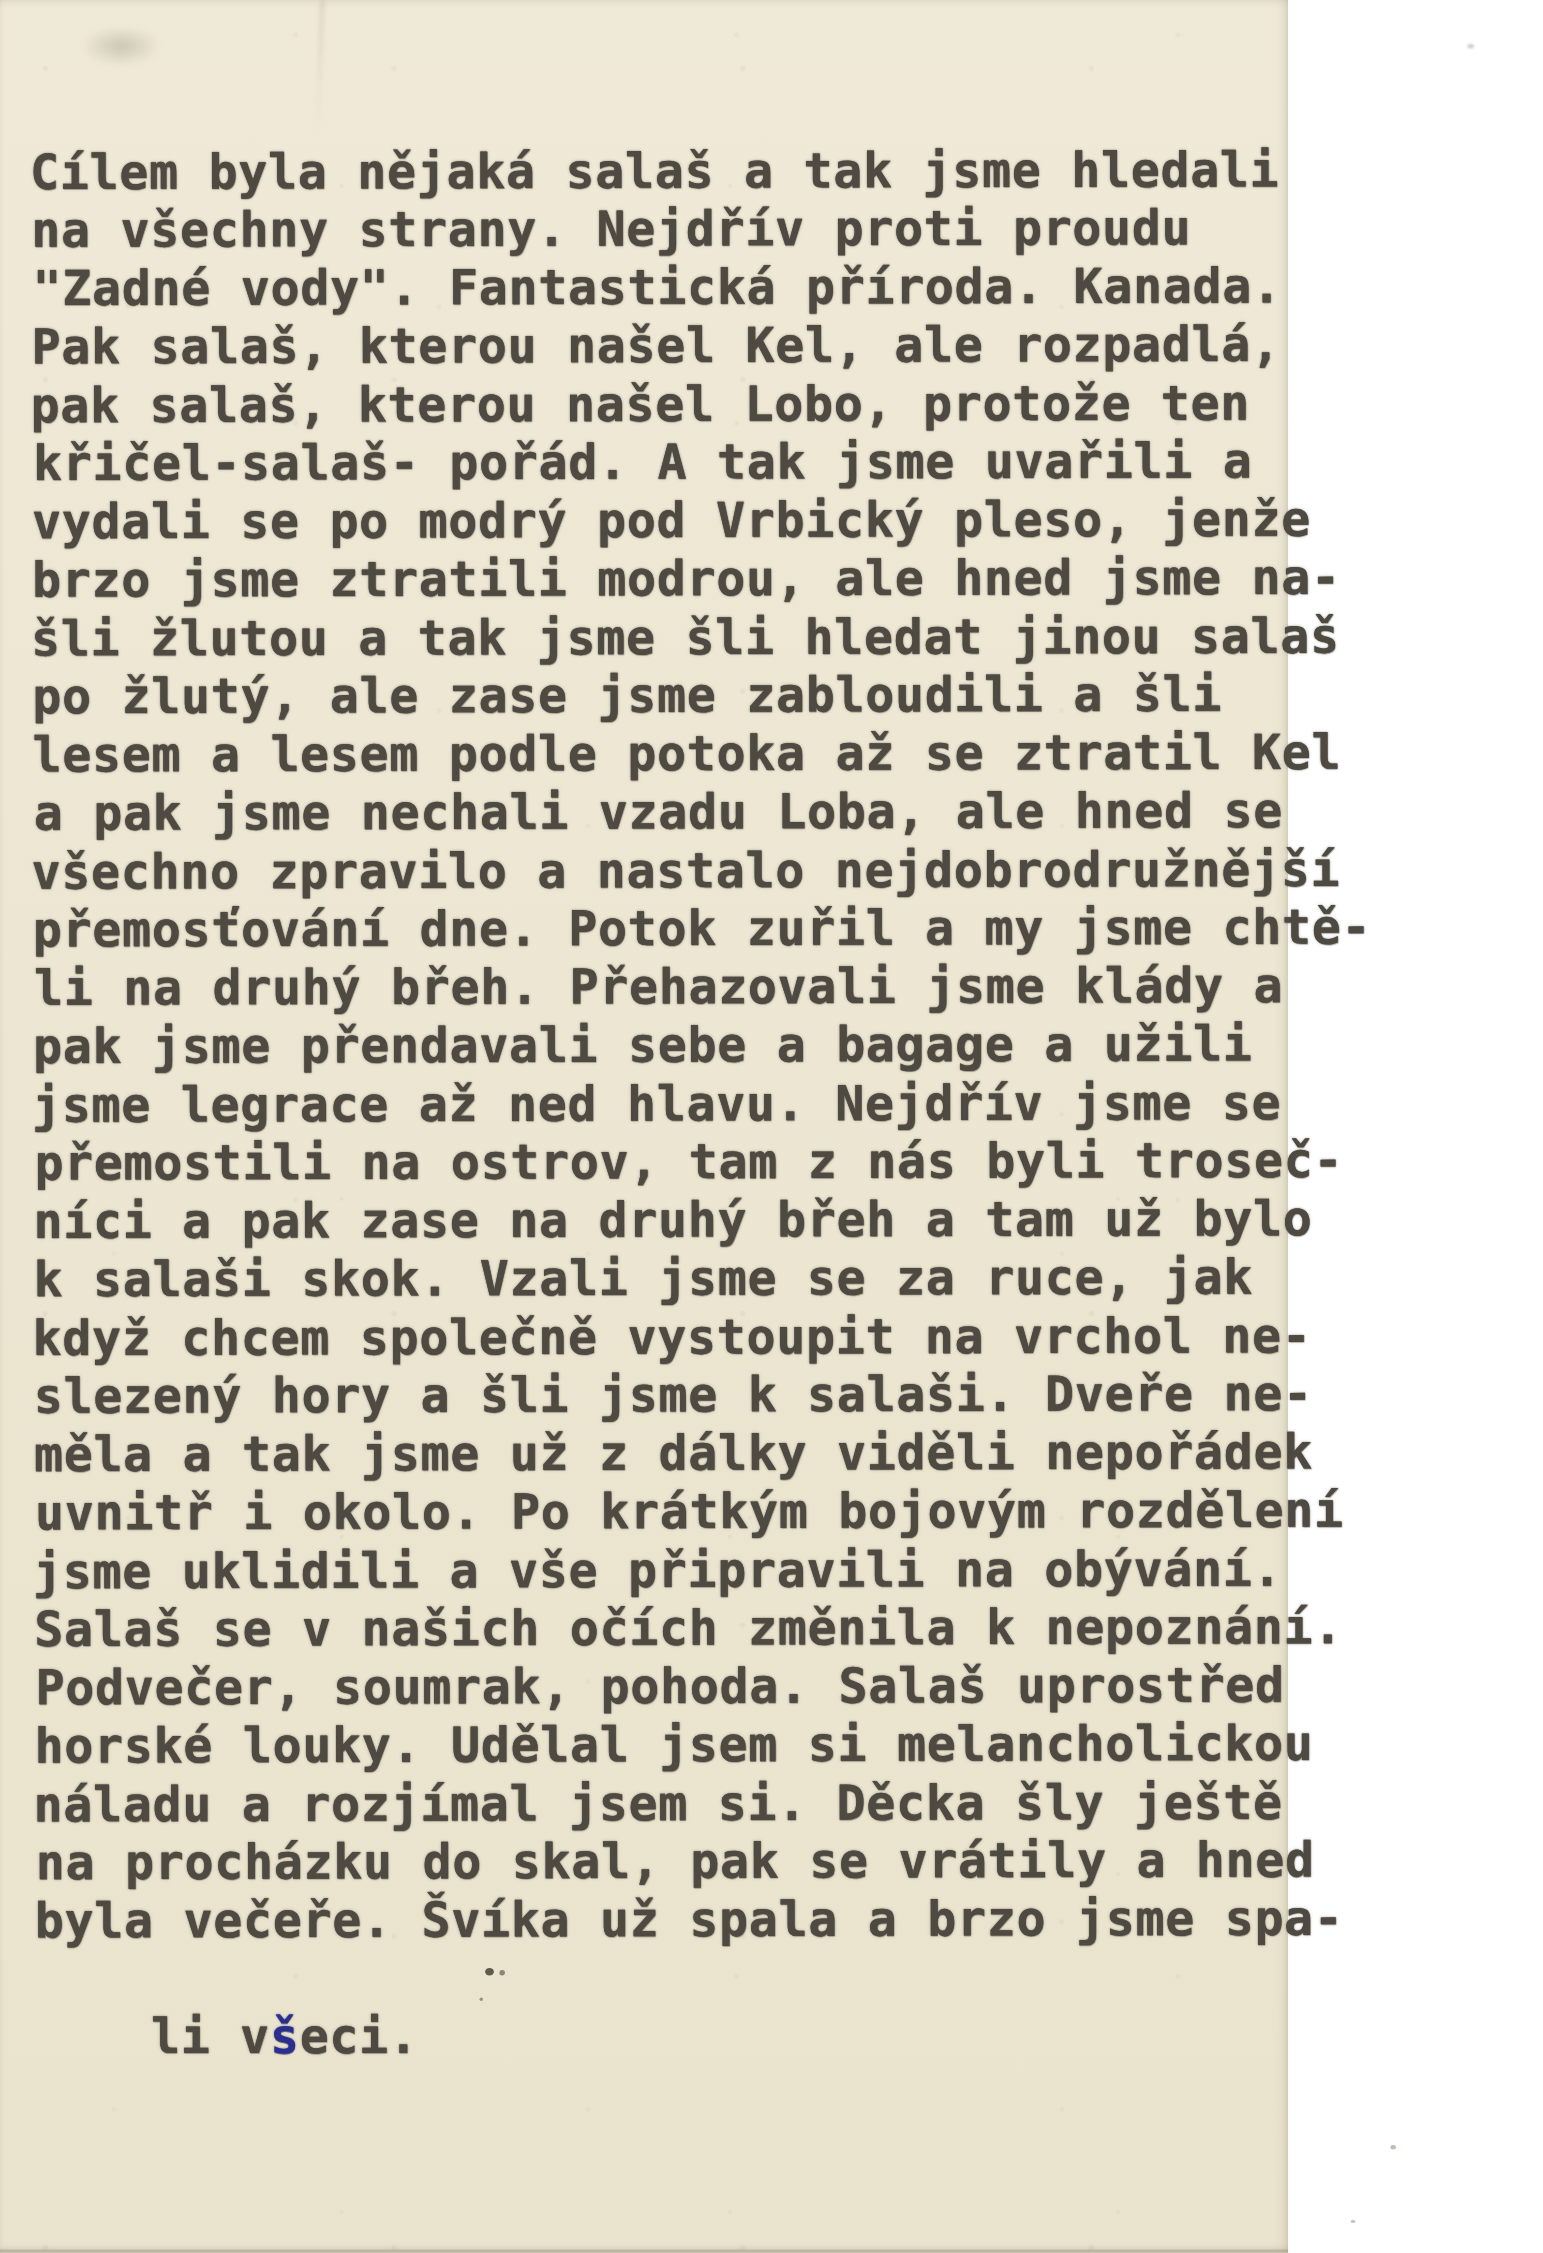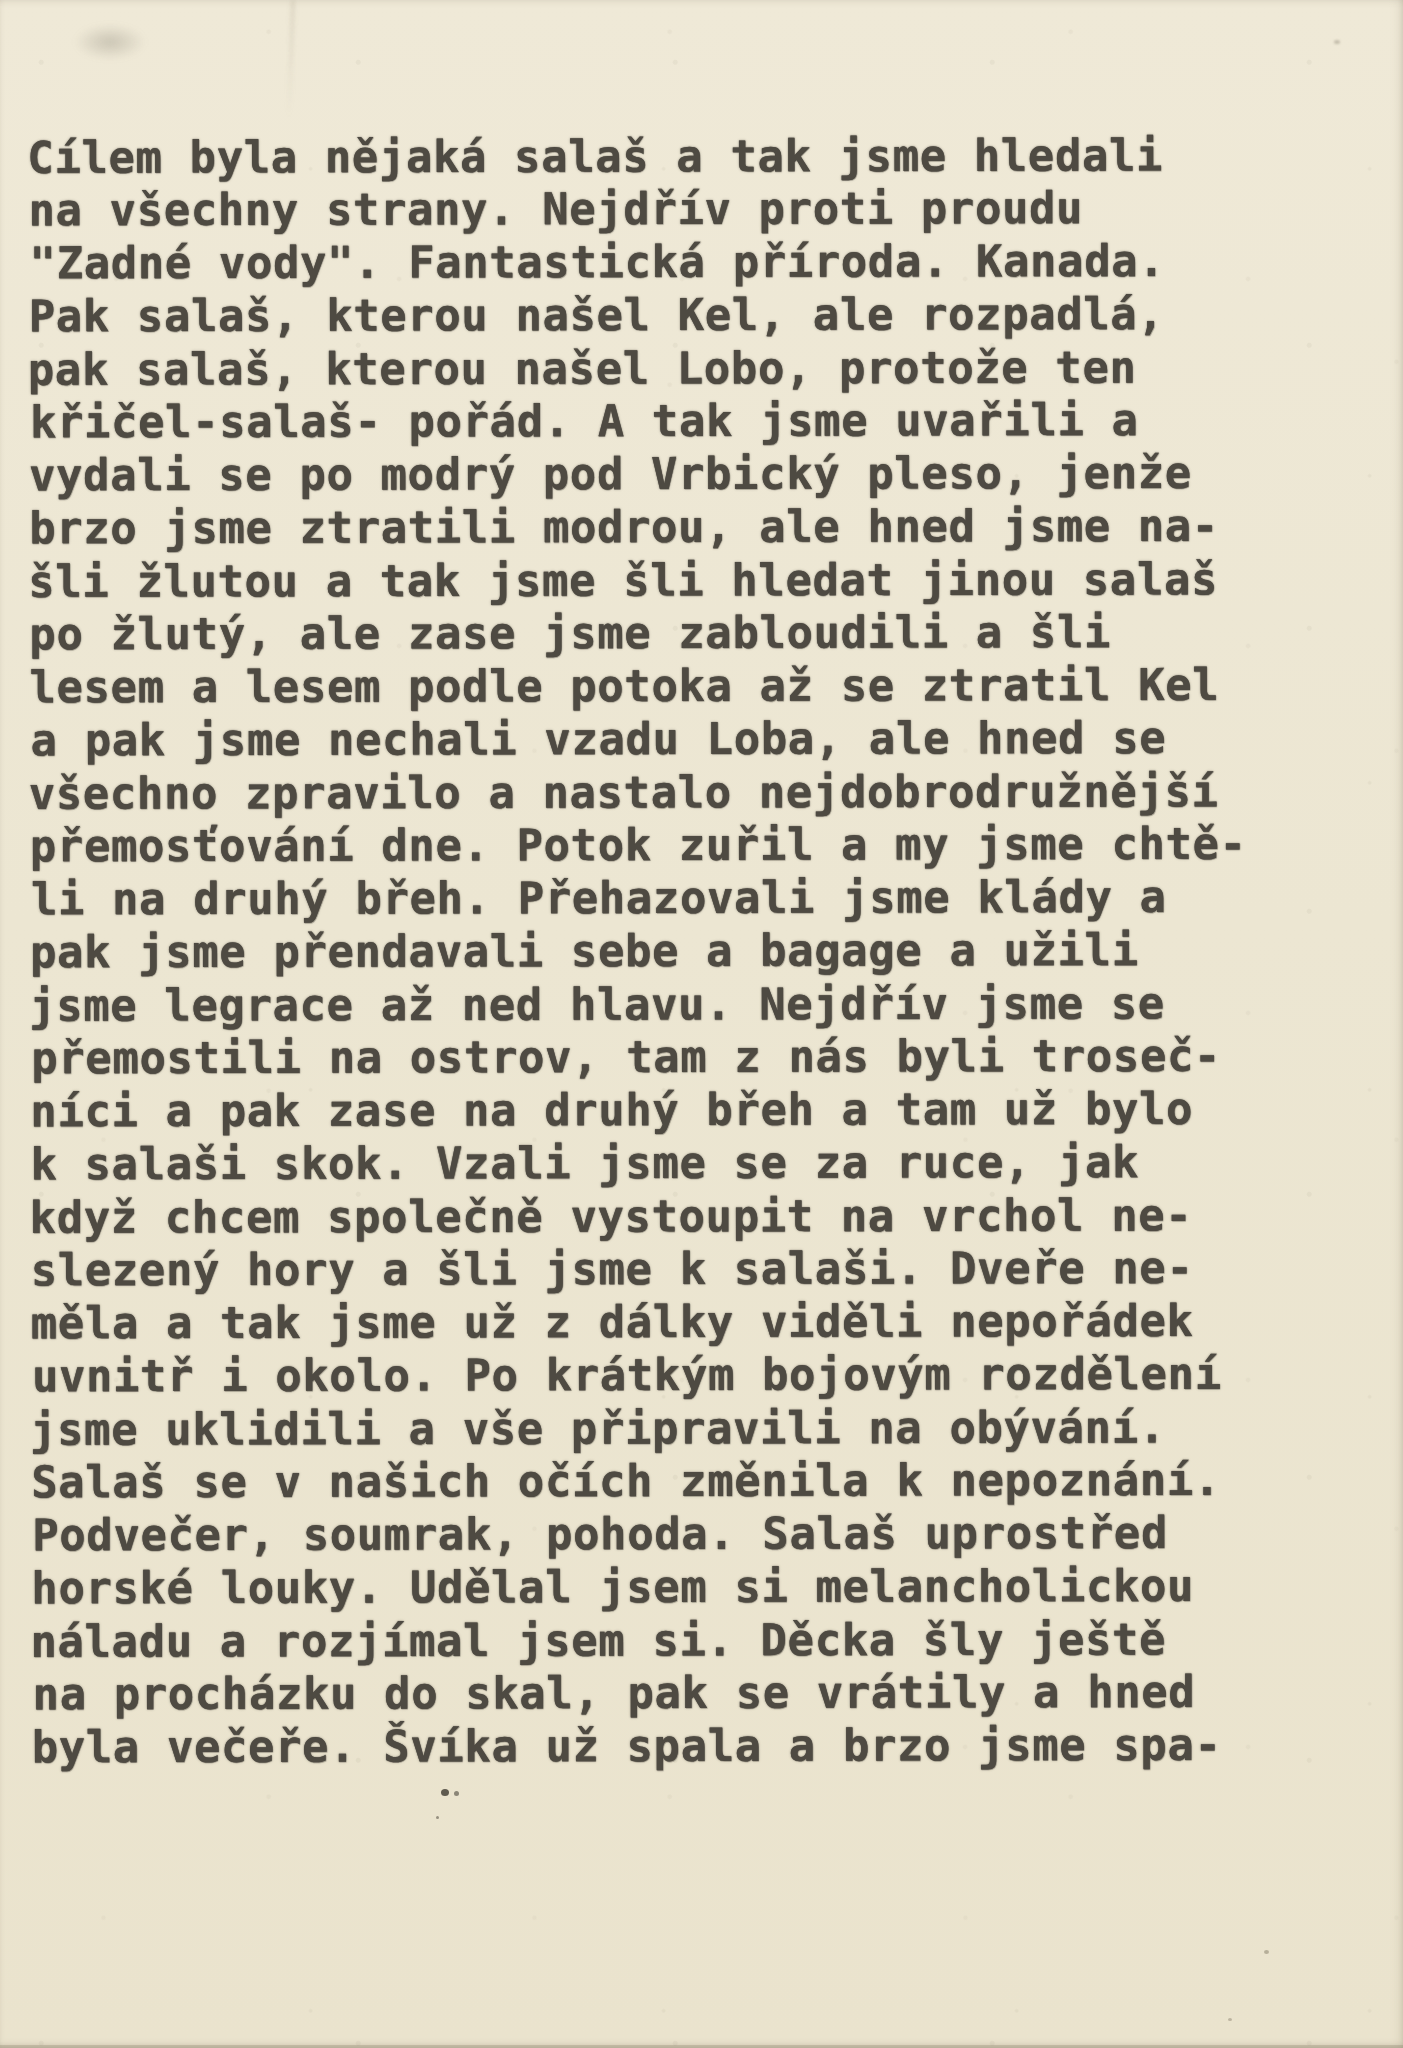"Cílem byla nějaká salaš a" .paper { width: 1403px -> 1171px }
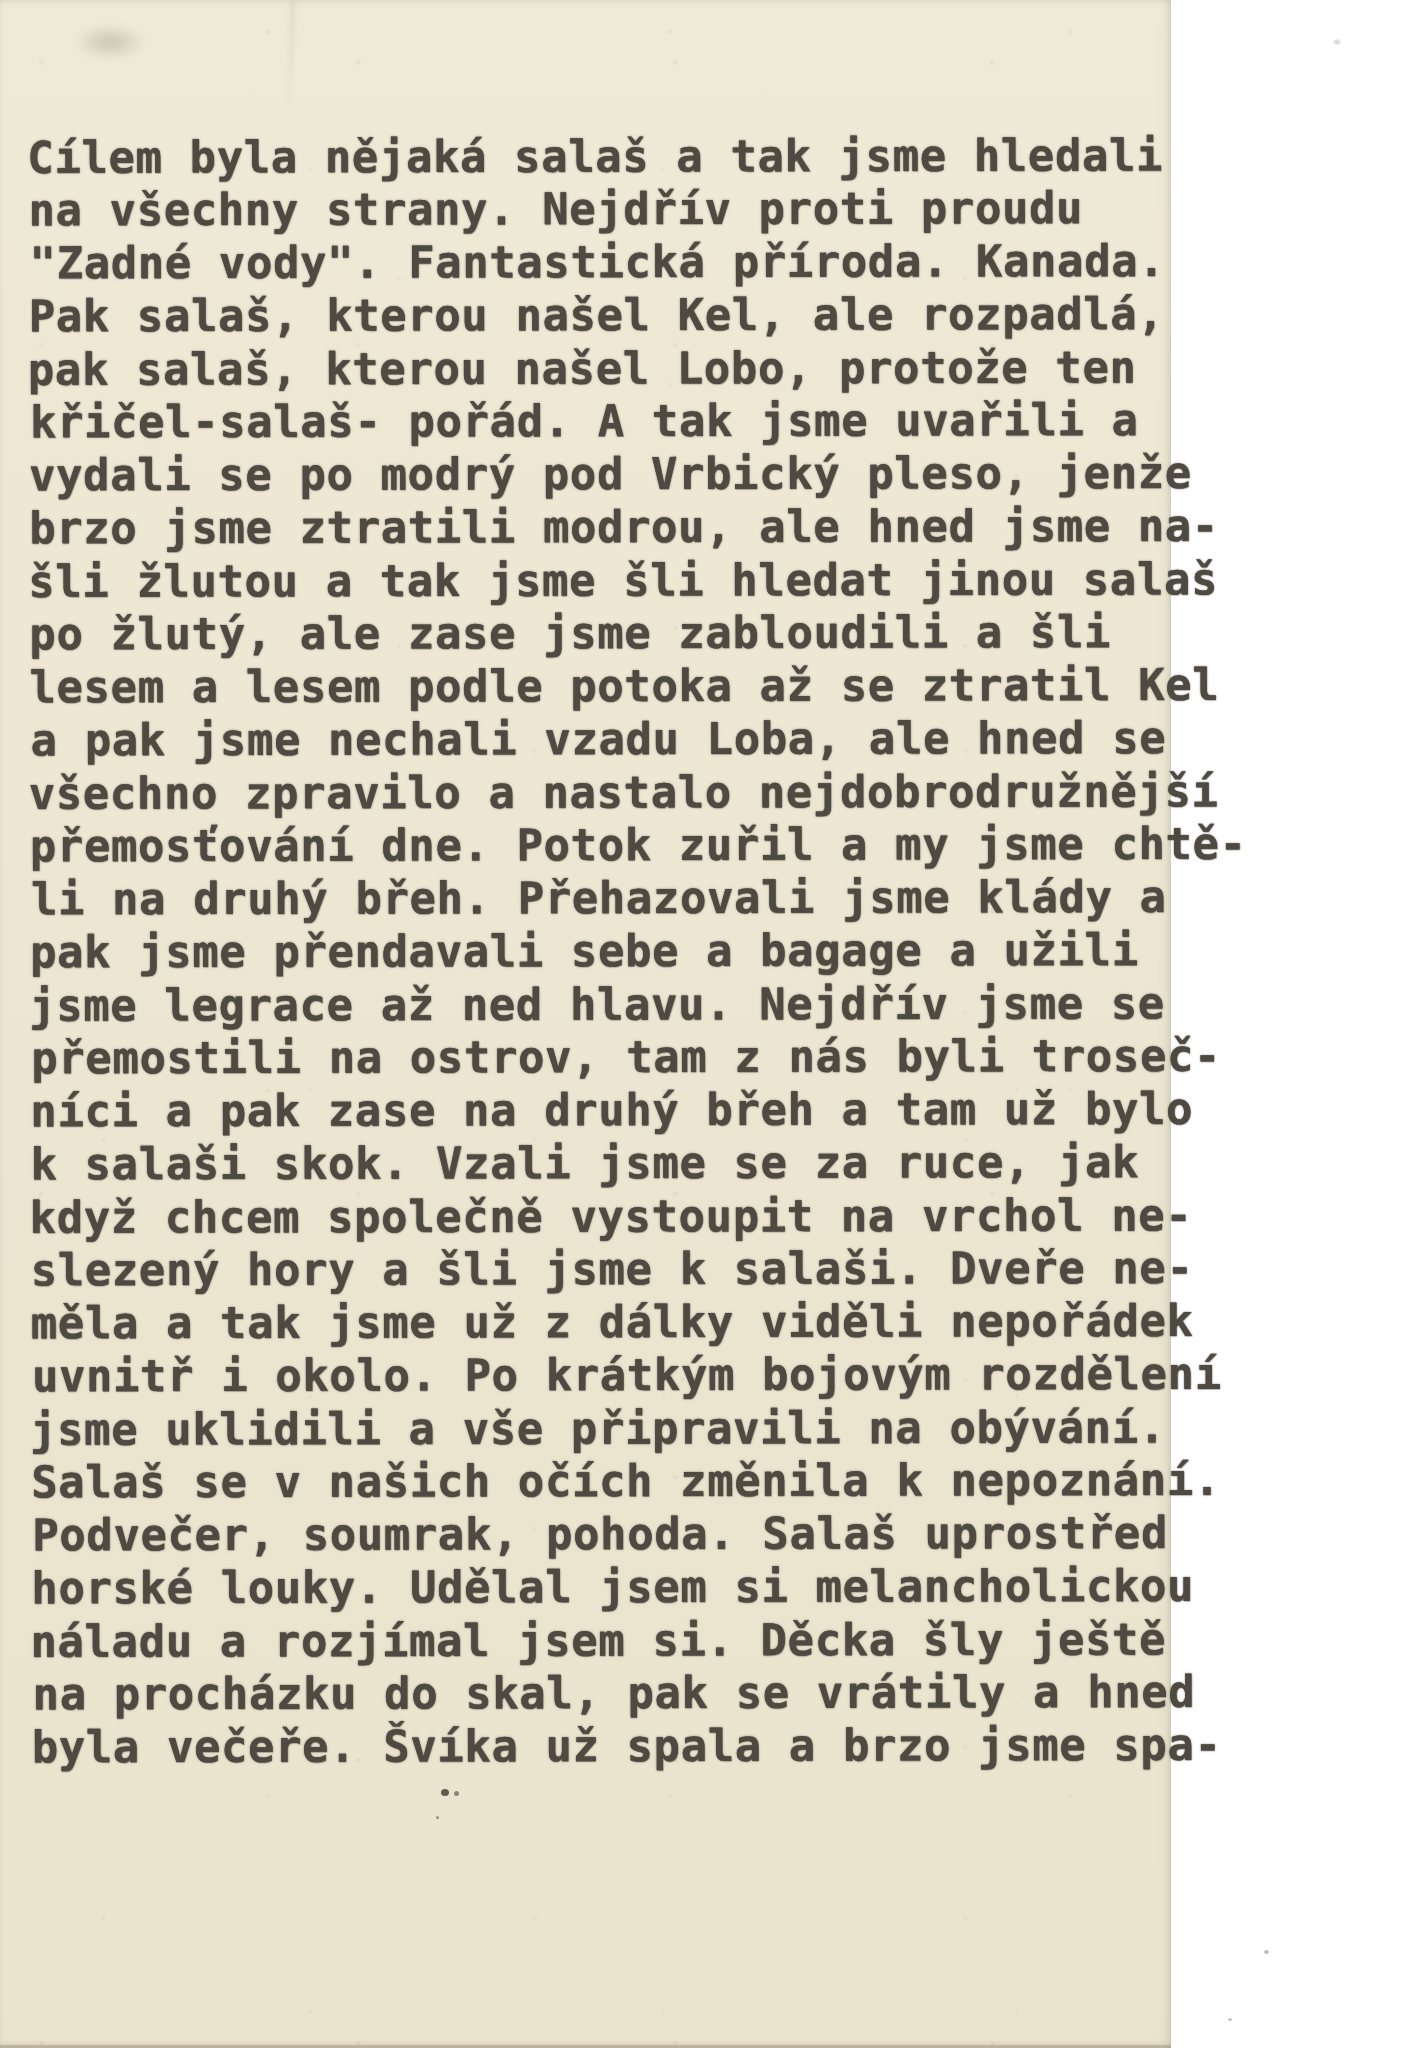"li všeci." div.tline { html: none -> <div> <span>li v</span><span>š</span><span>eci.</span> </div> }
